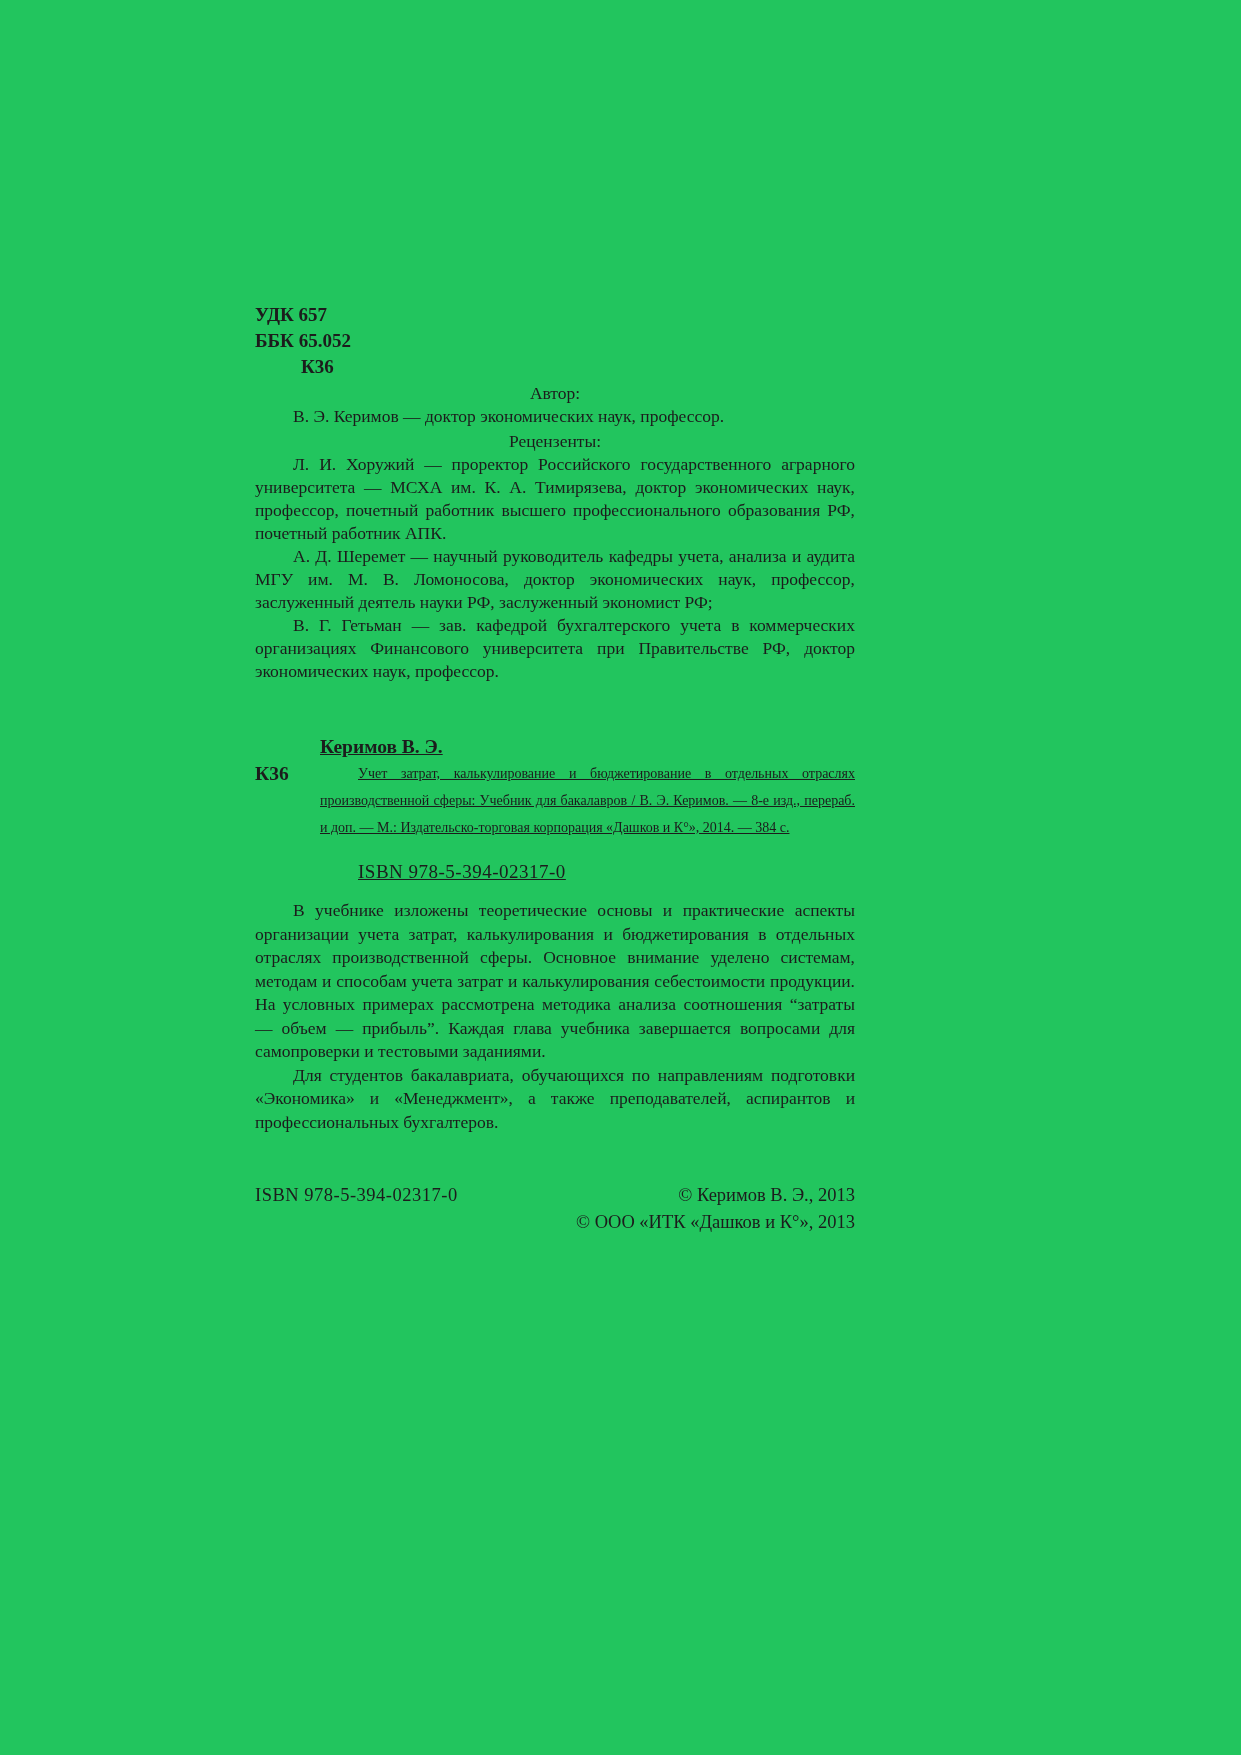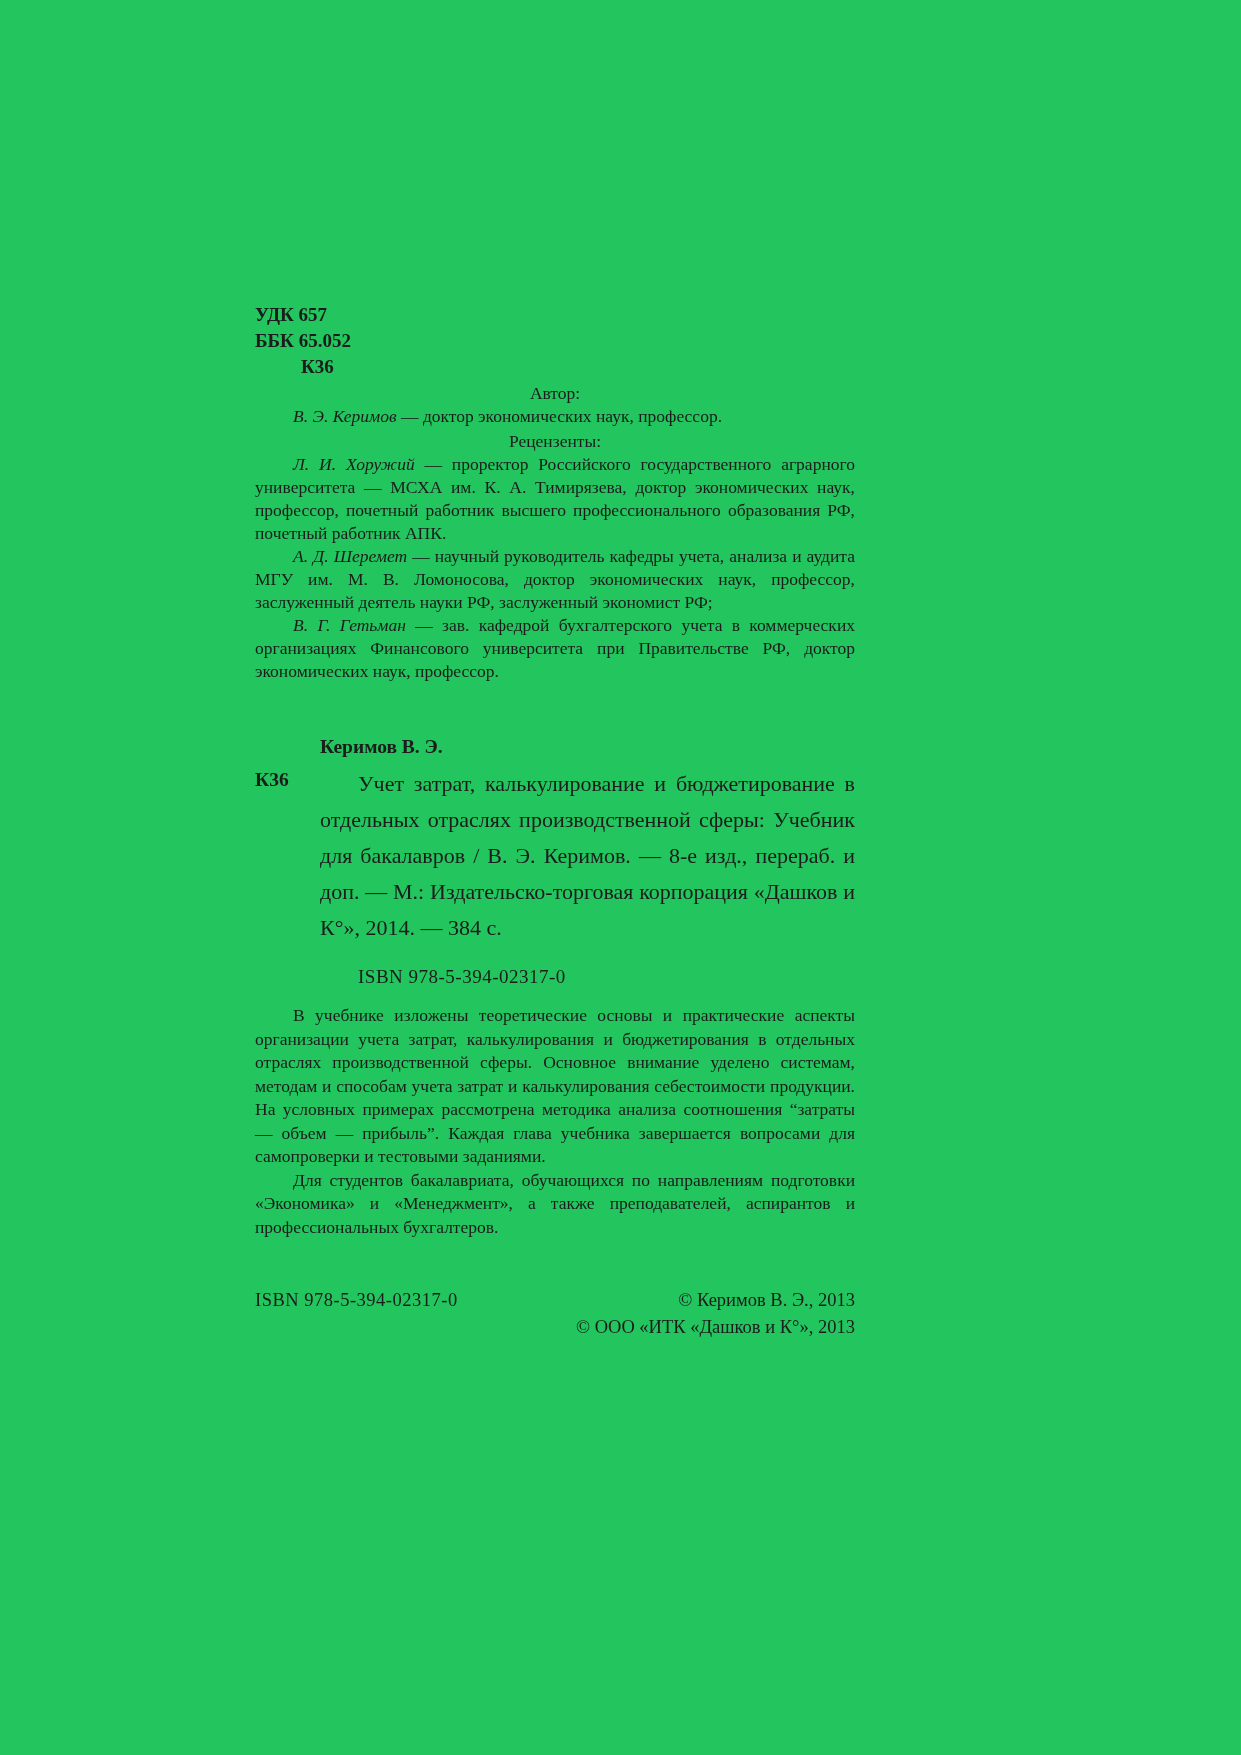"В. Э. Керимов" .para .person-name { font-style: italic -> none }
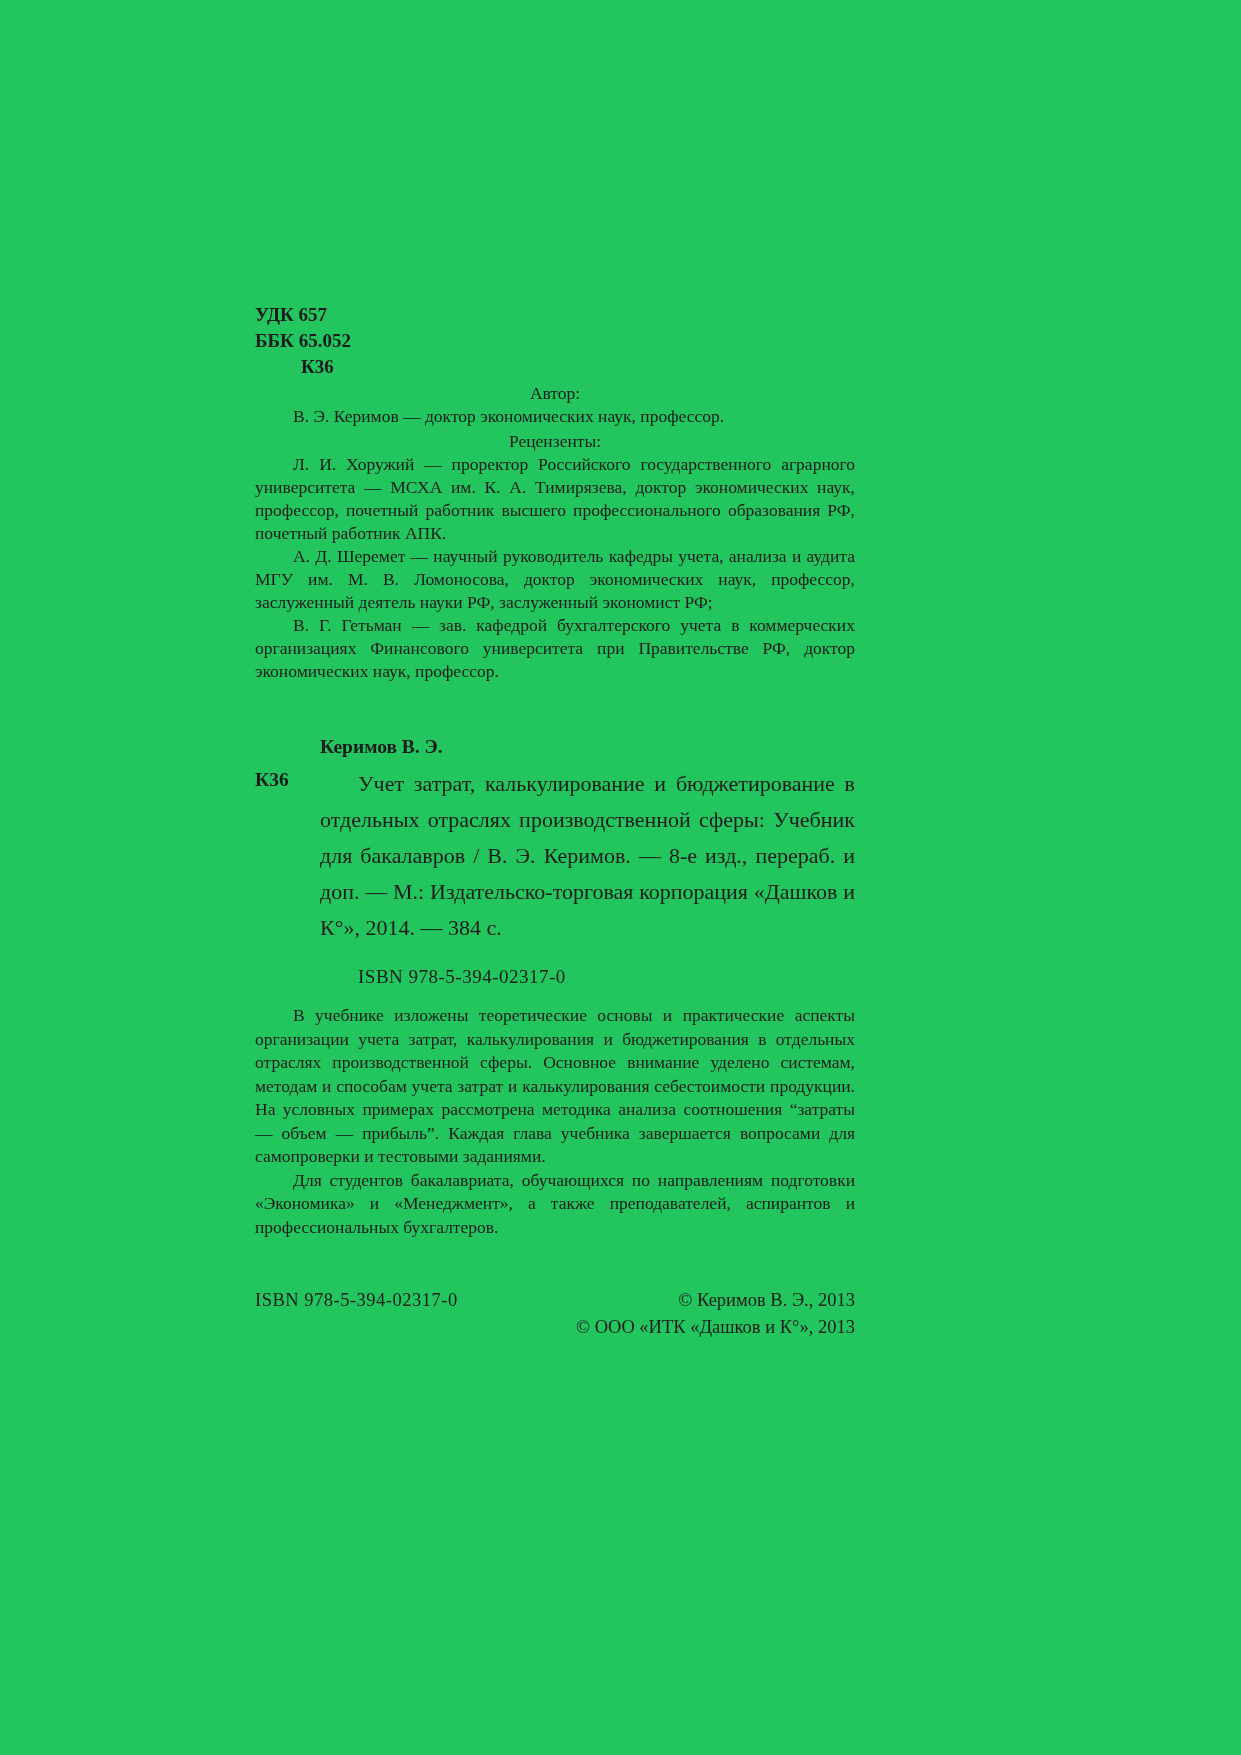"Керимов В. Э." .catalog-section { text-decoration: none -> underline }
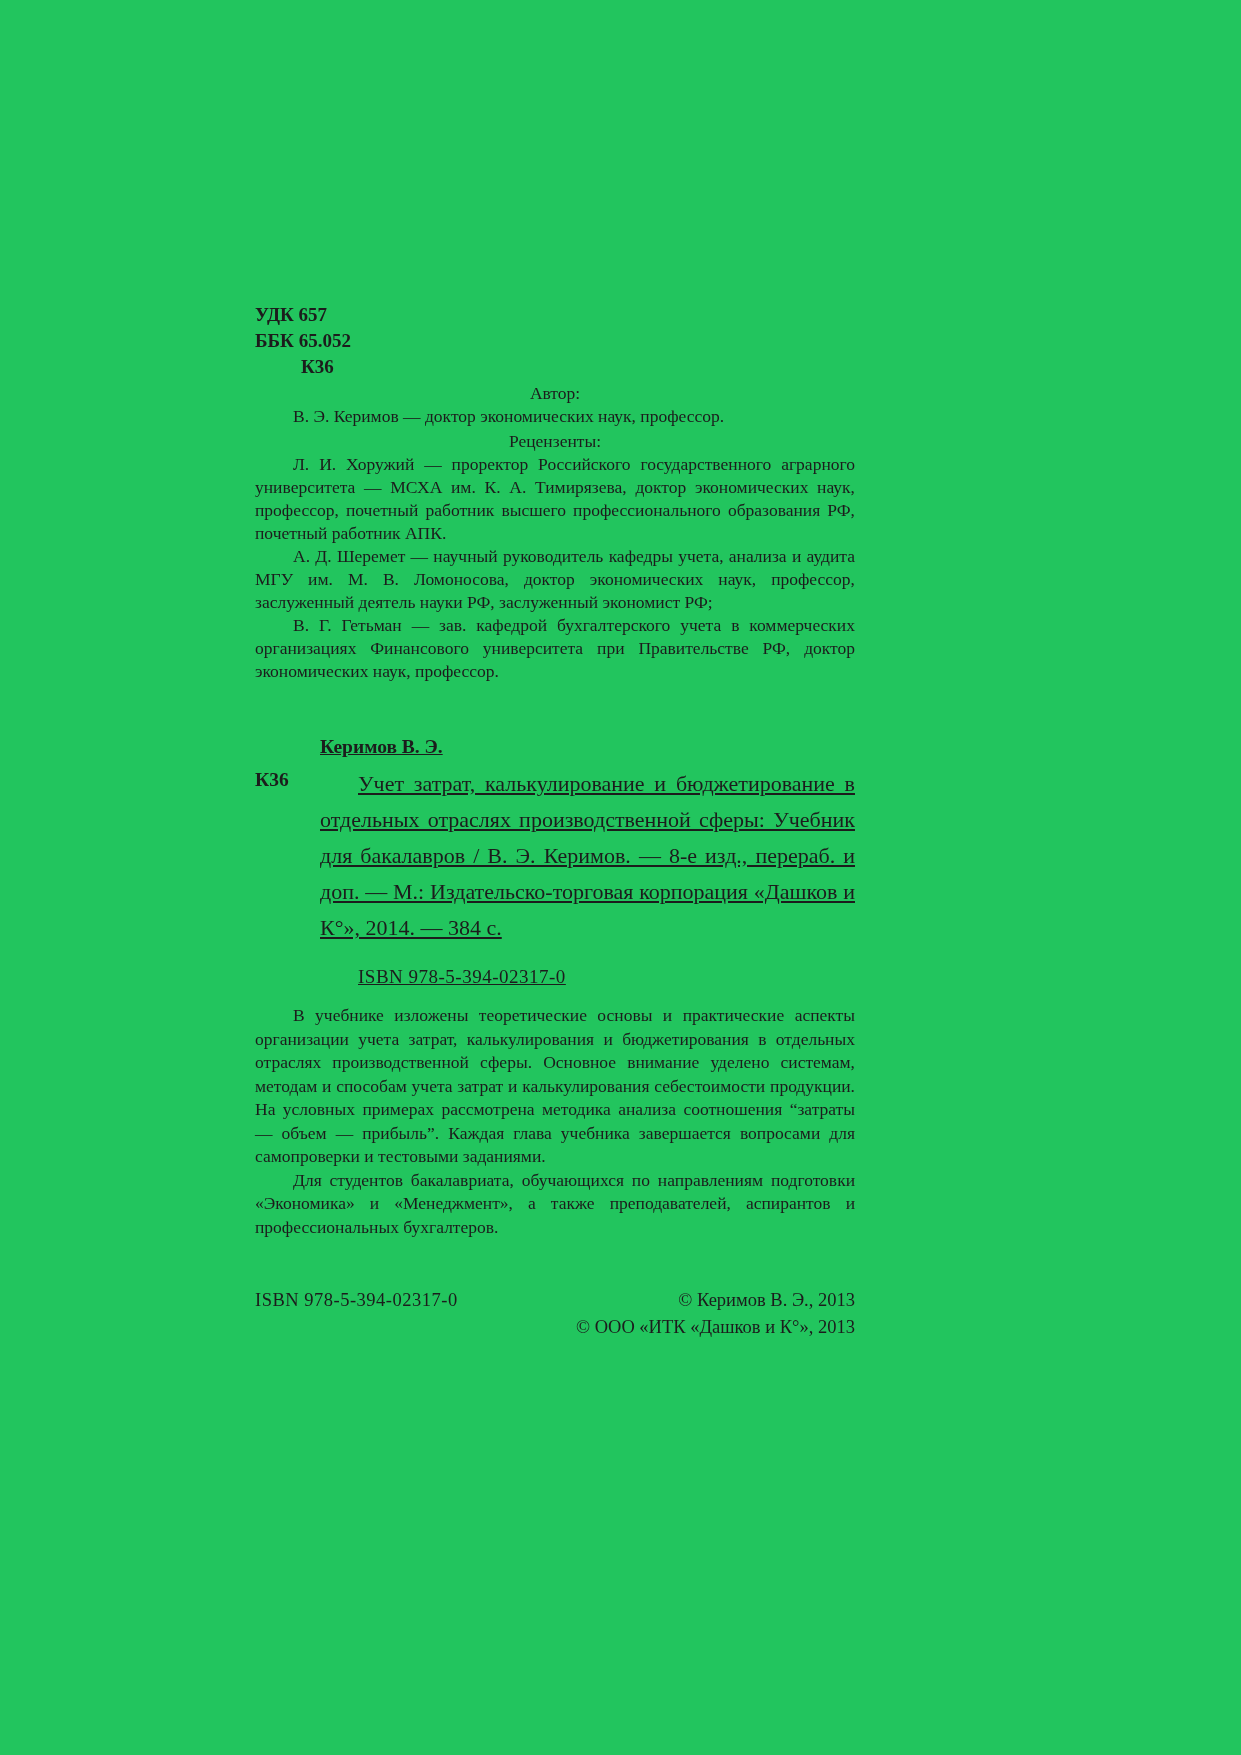"Учет затрат, калькулирование и" .catalog-para { font-size: 22px -> 14px; line-height: 36px -> 27px; margin: 6px 0 0 65px -> 0 0 0 65px }
